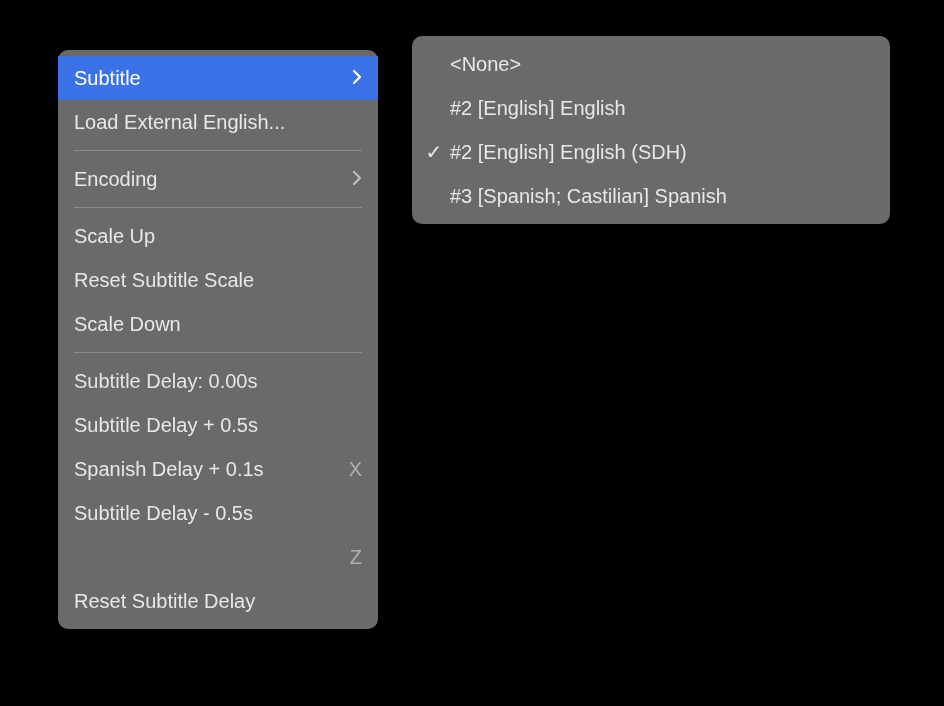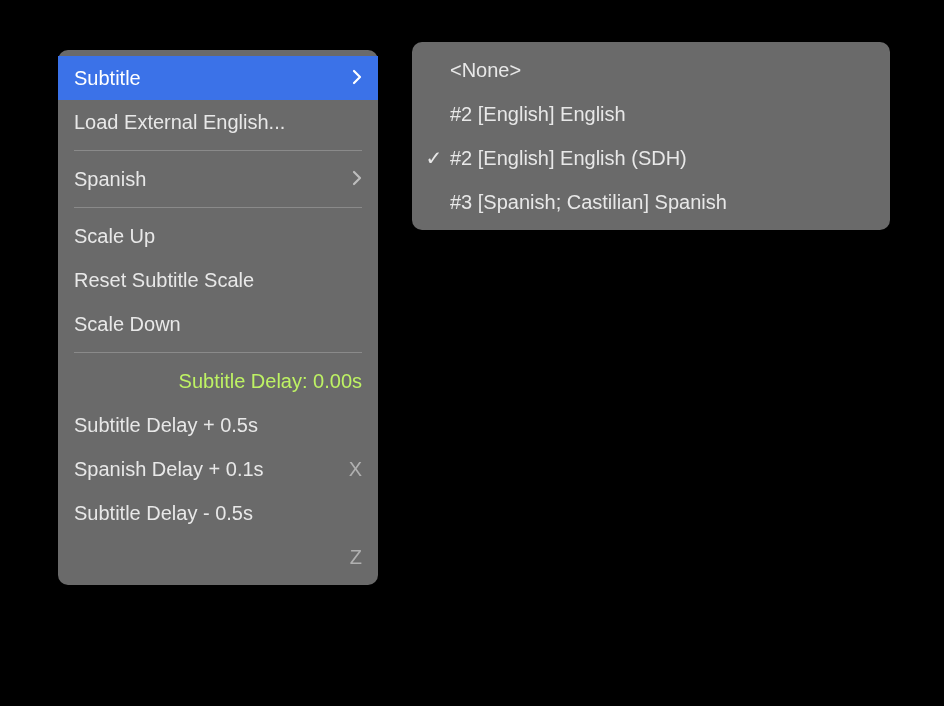"<None>" .menu-sub { top: 42px -> 36px }
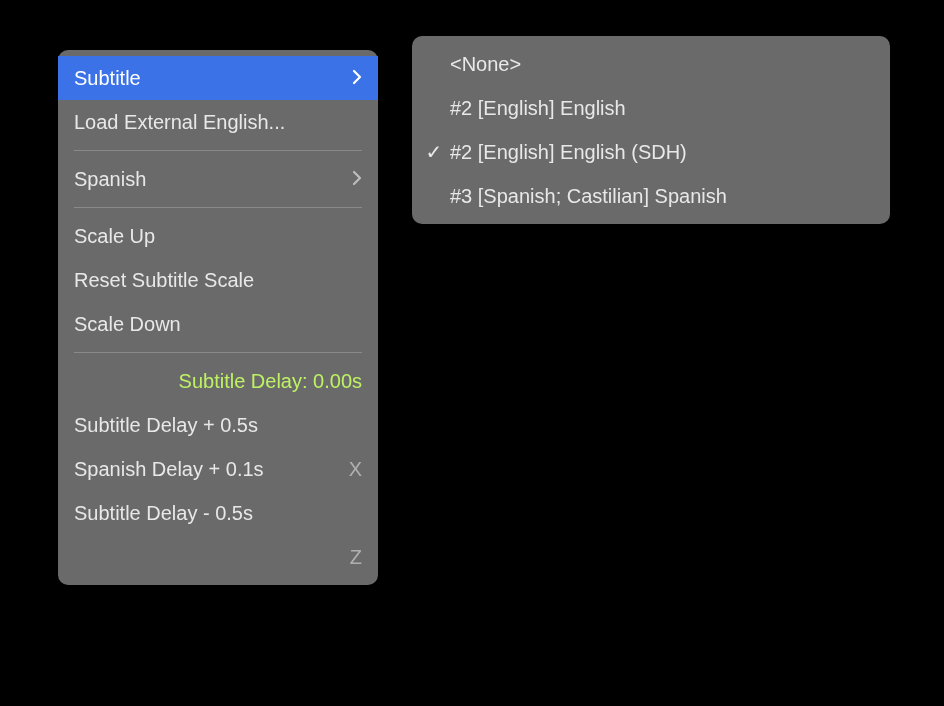"Spanish" span.label { text: Spanish -> Encoding }
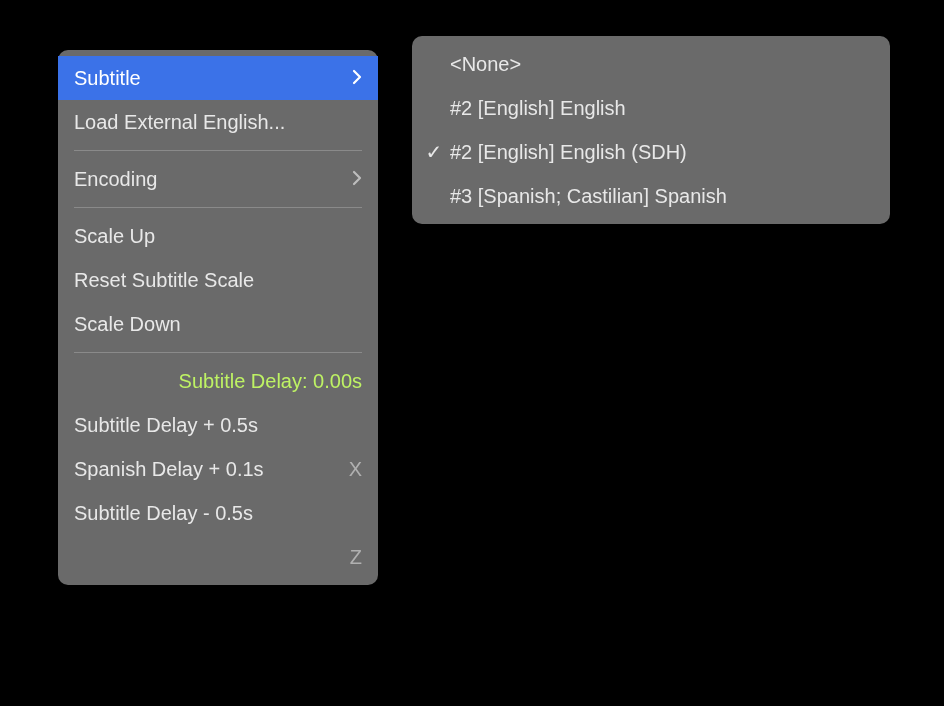"Subtitle Delay: 0.00s" .menu-item.disabled { color: #bef264 -> #e5e5e5; text-align: right -> none }
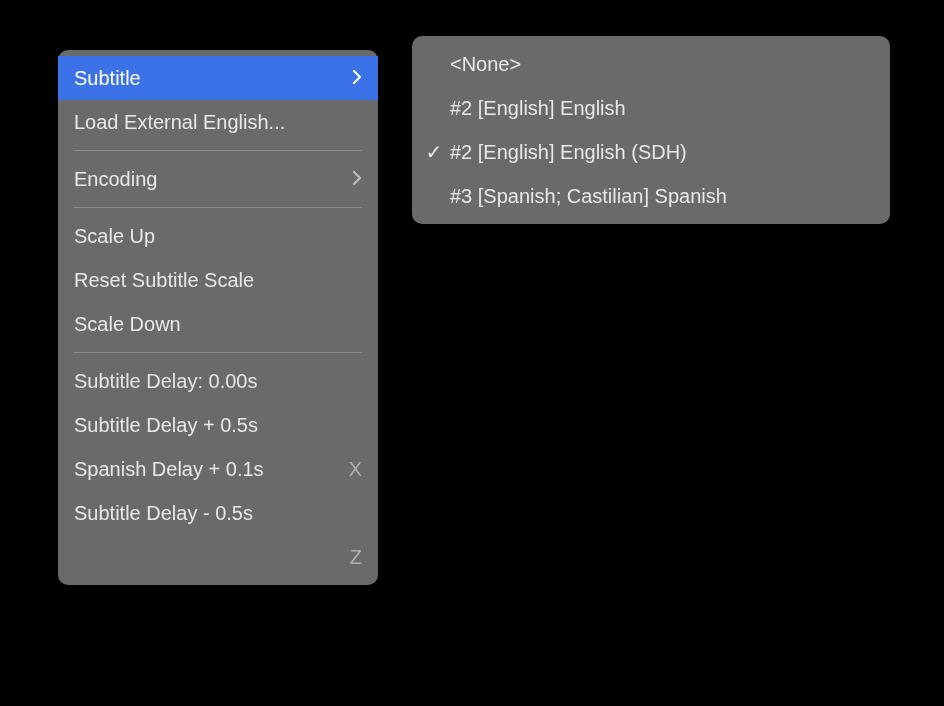"Reset Subtitle Delay" div.menu-item { html: none -> <div> <span>Reset Subtitle Delay</span> </div> }
